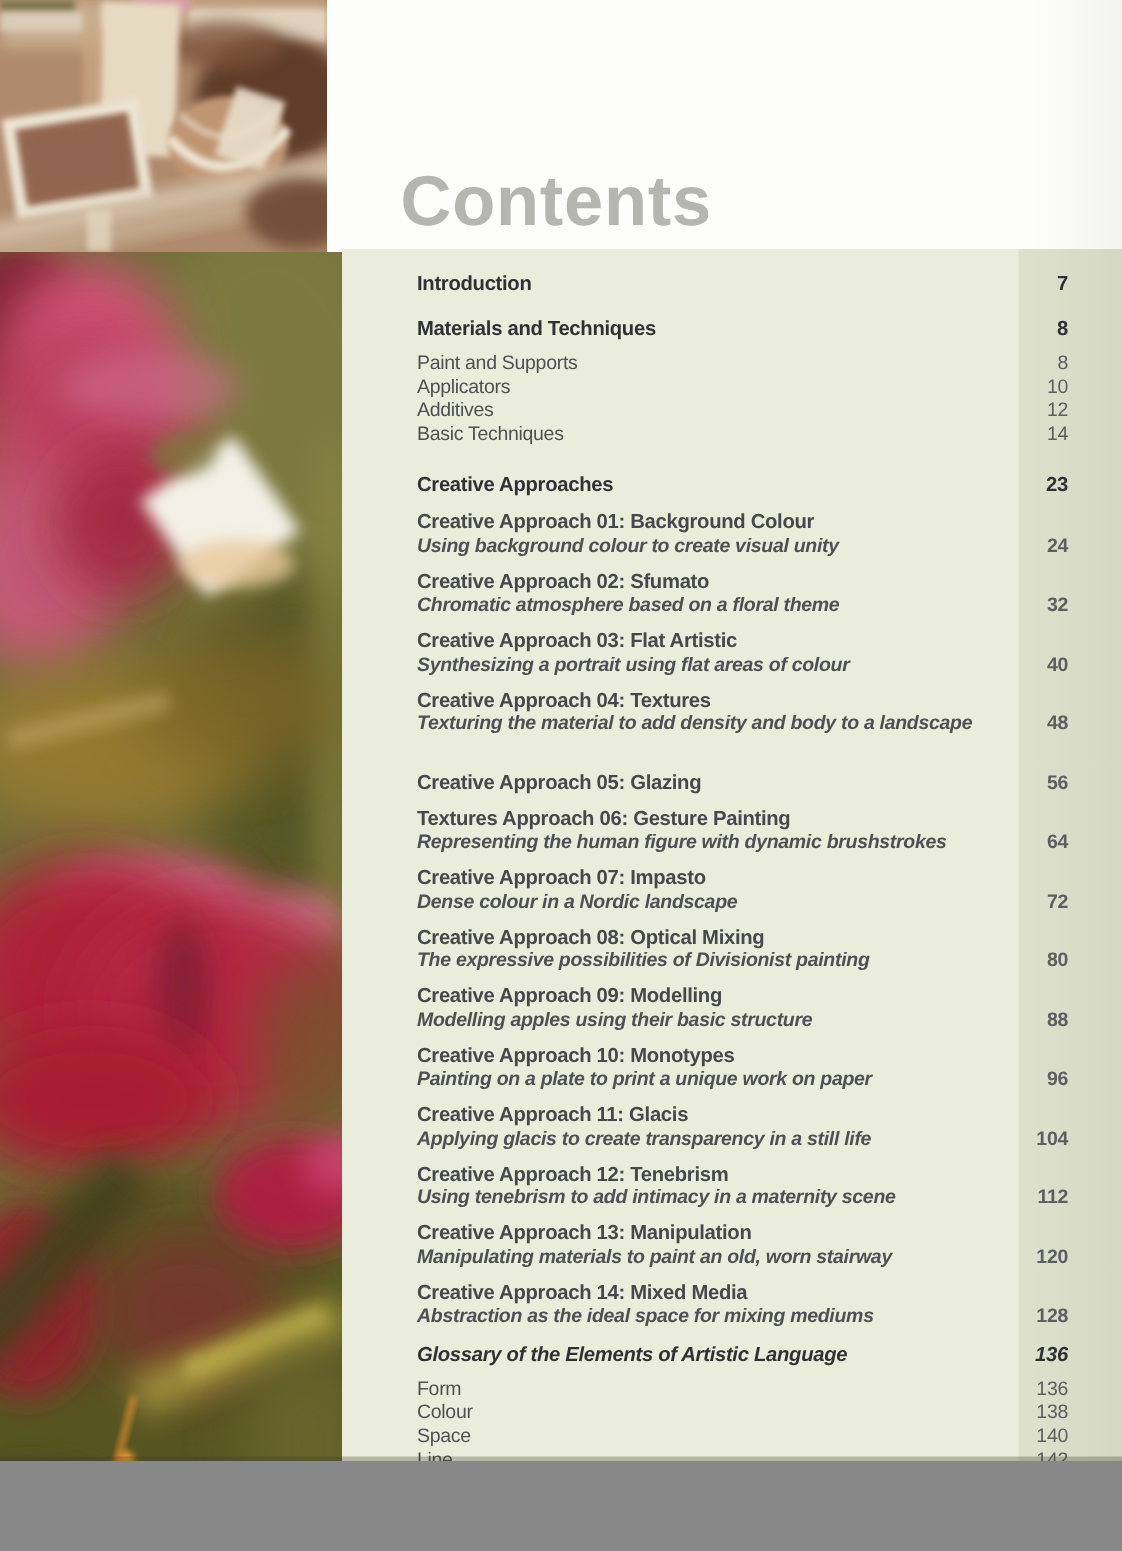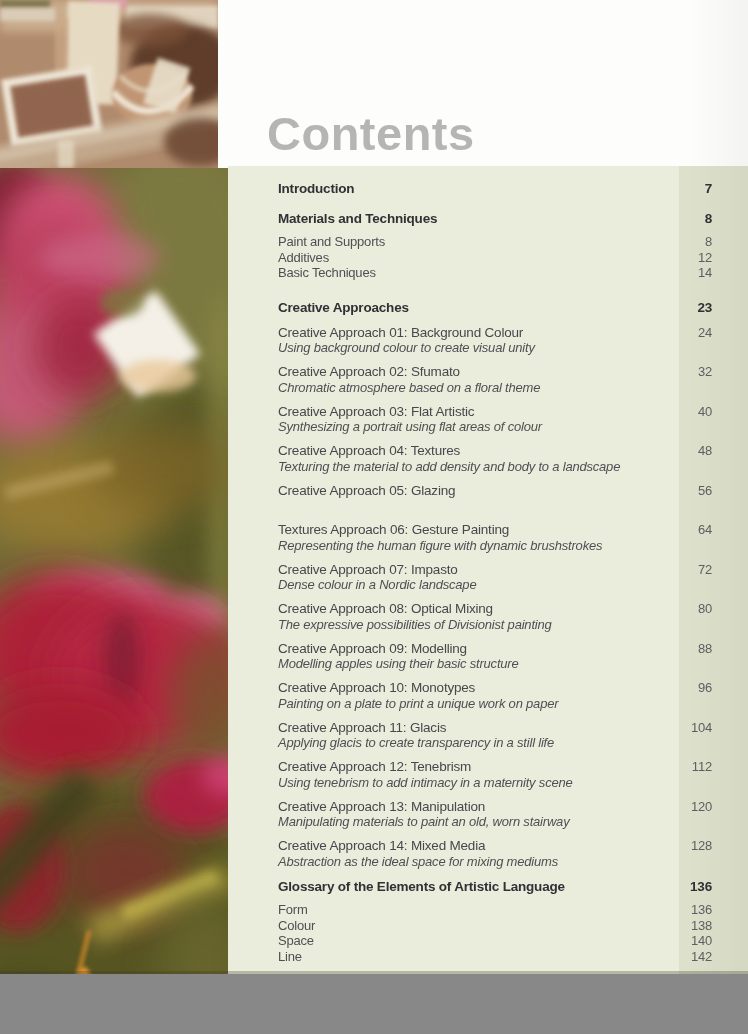"Applicators" div.prow { html: none -> <div> <div>Applicators</div> <div>10</div> </div> }
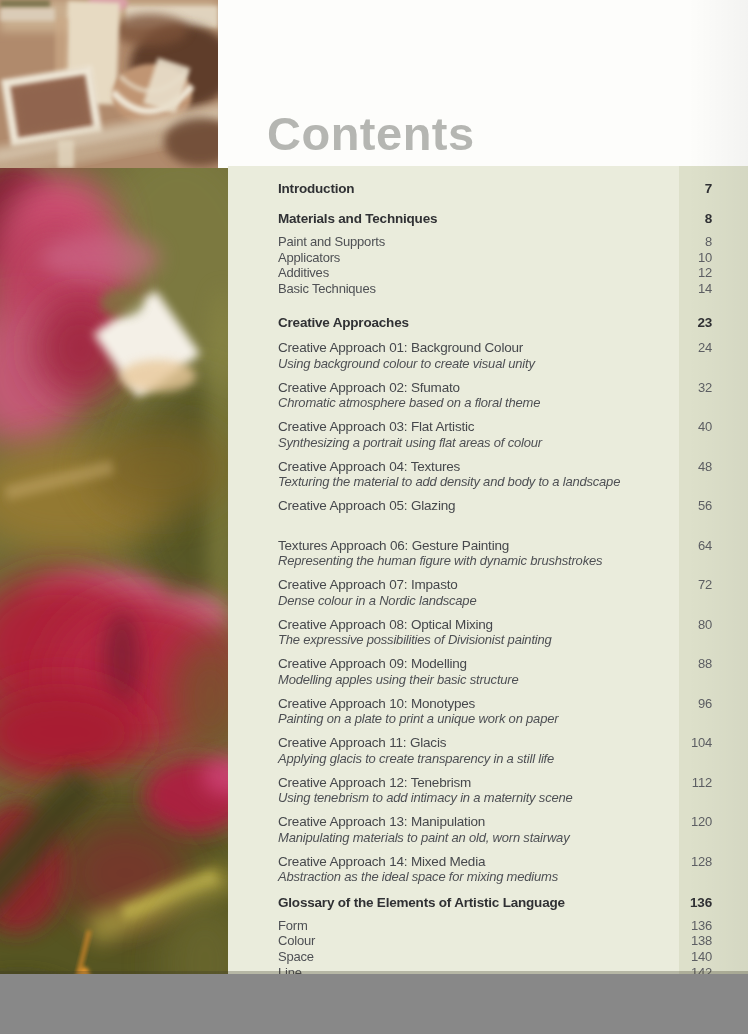"Creative Approach 01: Background Colour" .entry { align-items: flex-start -> flex-end; font-weight: none -> bold }
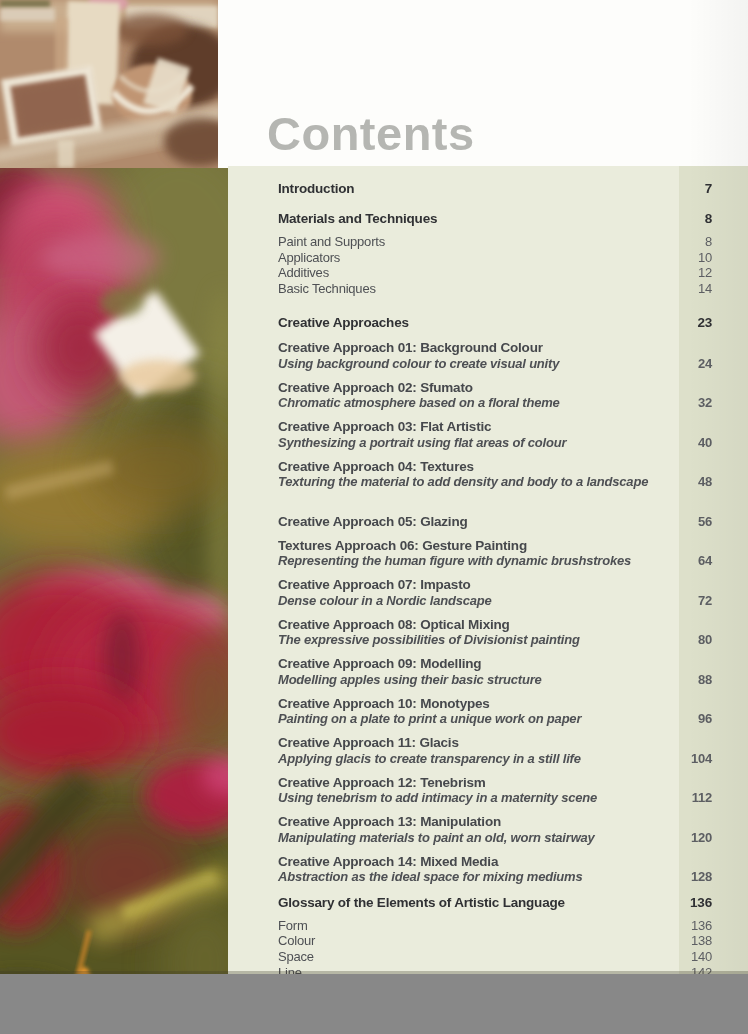"Glossary of the Elements of" #row-glossary { font-style: none -> italic }
